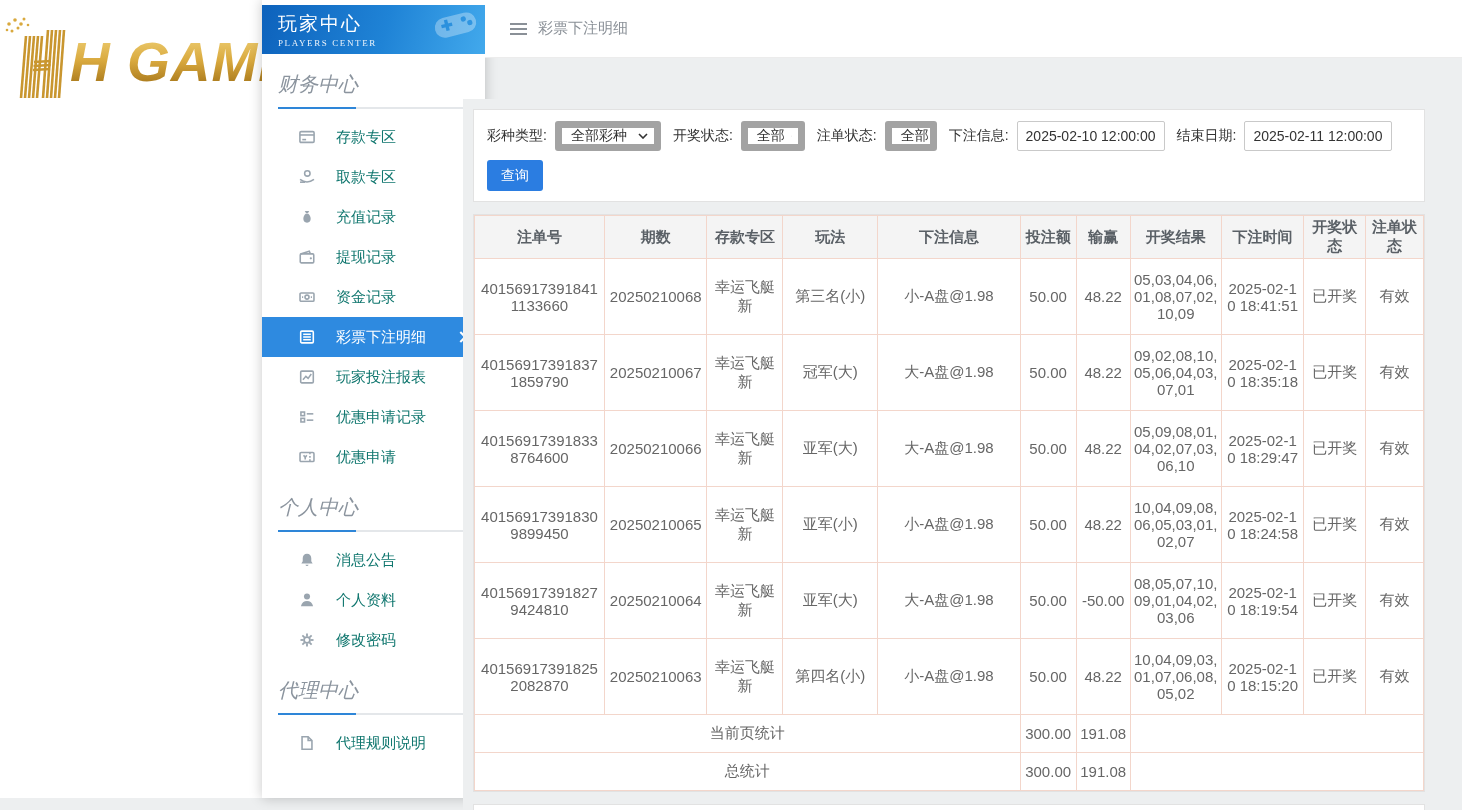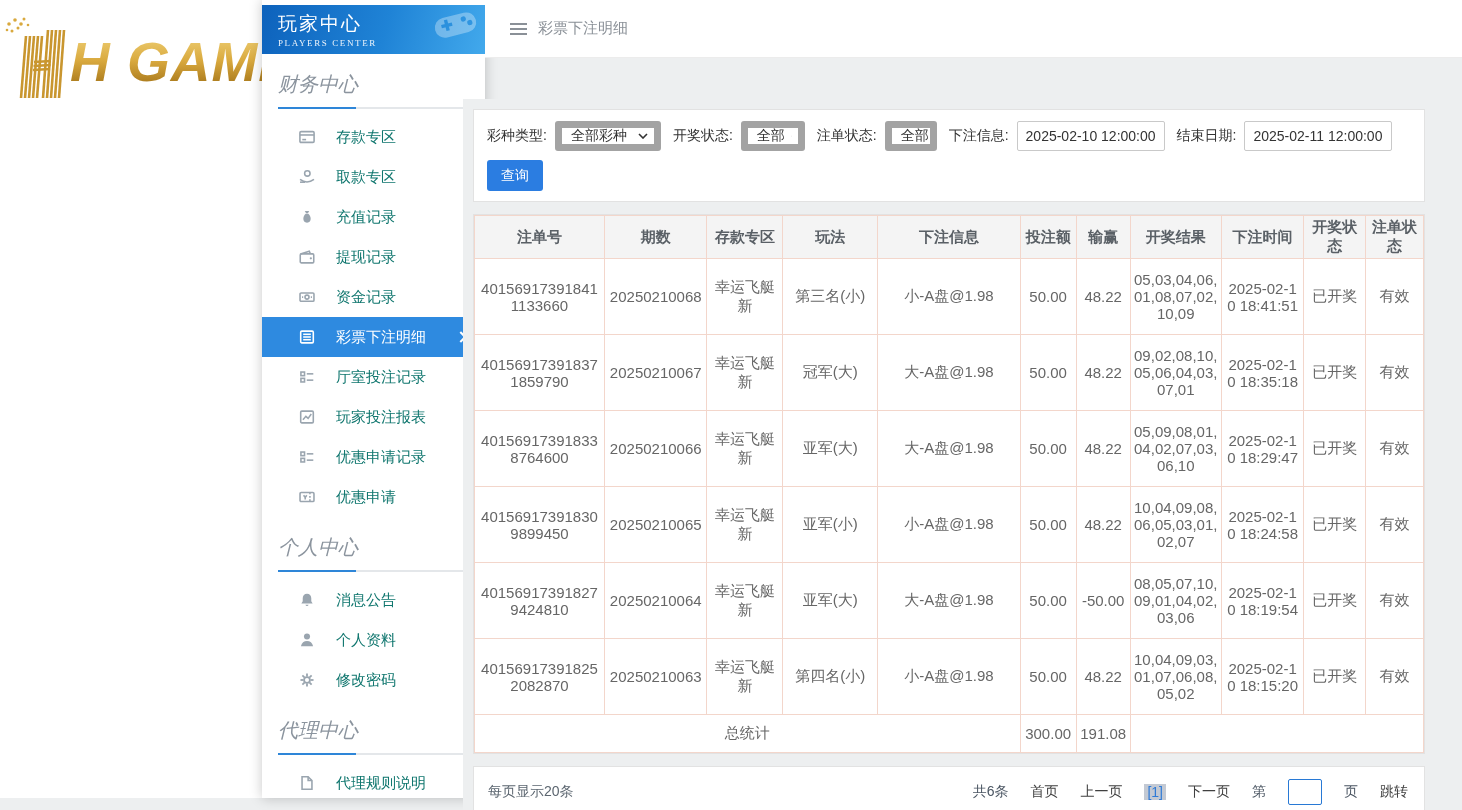"厅室投注记录" div.menu-item { html: <div> <span> <svg> <rect></rect> <rect></rect> <line></line> <line></line> </svg> </span> <span>厅室投注记录</span> </div> -> none }
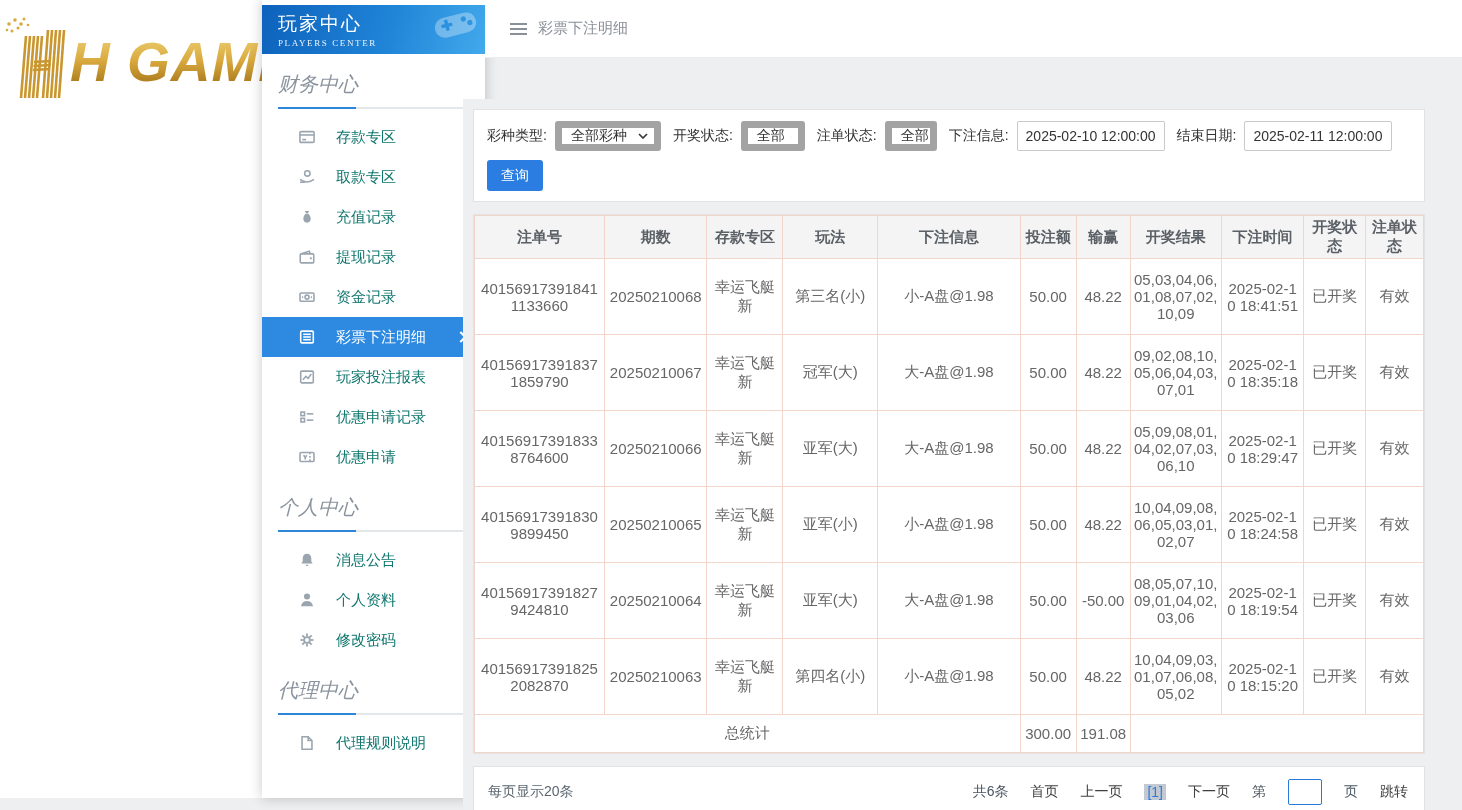"当前页统计" tr.summary-row { html: none -> <tr> <td>当前页统计</td> <td>300.00</td> <td>191.08</td> <td></td> </tr> }
